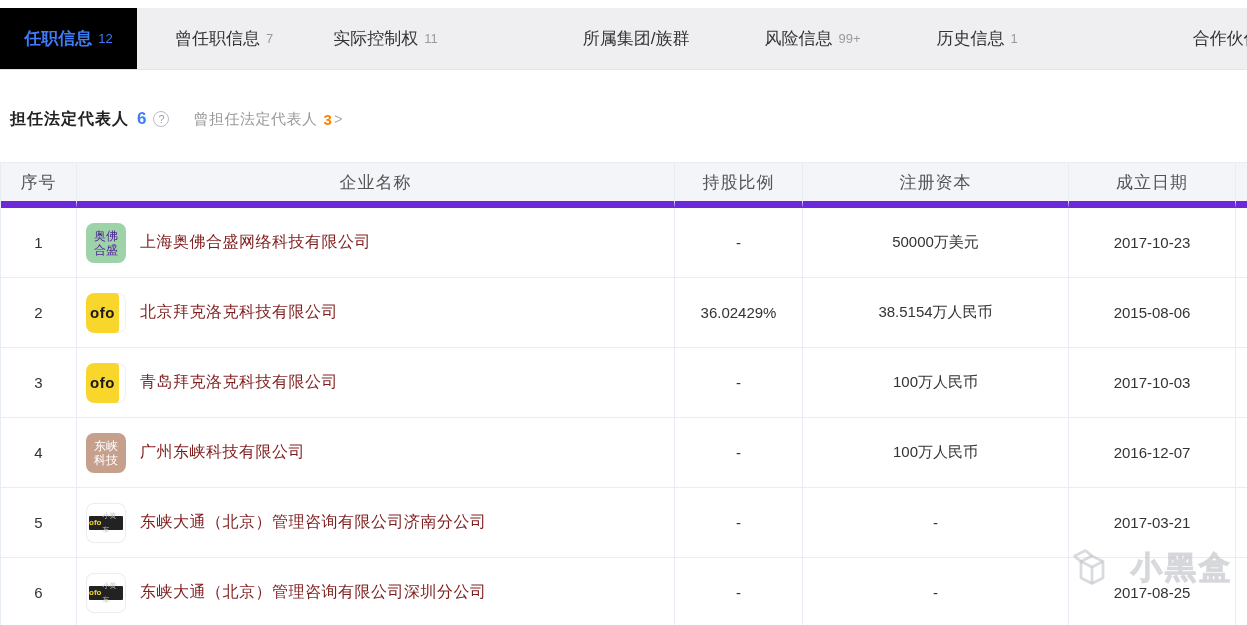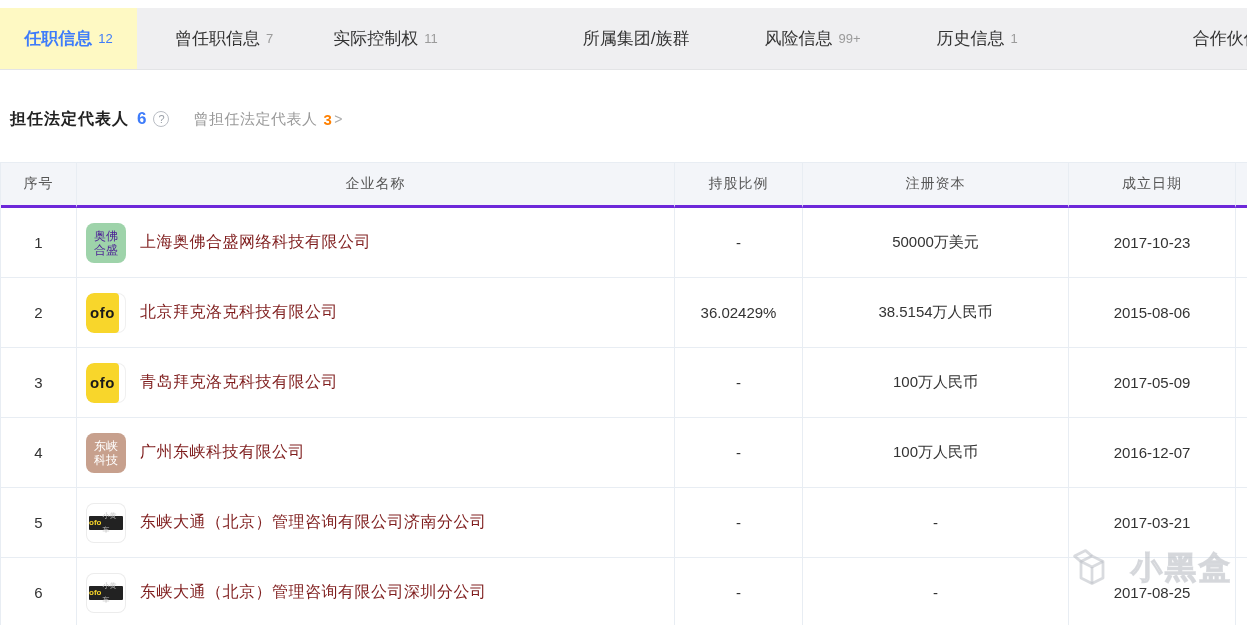"任职信息" .tab.active { background: #fef9c3 -> #000000 }
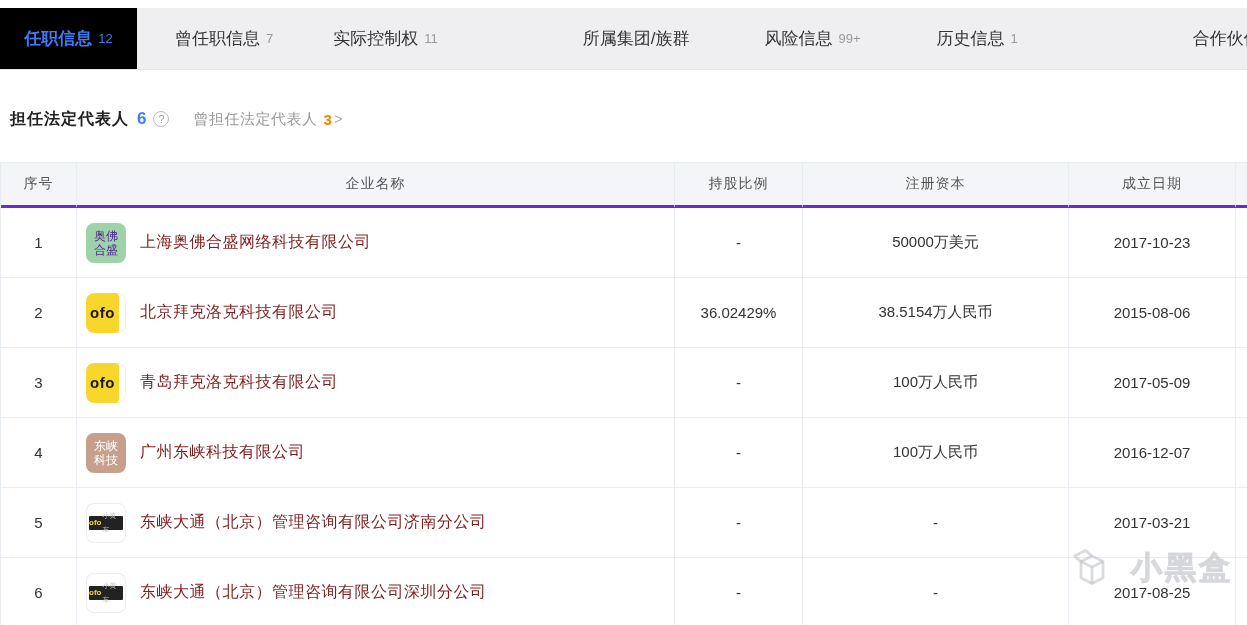"序号" .th { border-bottom: 3px solid #6d28d9 -> 7px solid #6d28d9; font-size: 14px -> 17px }
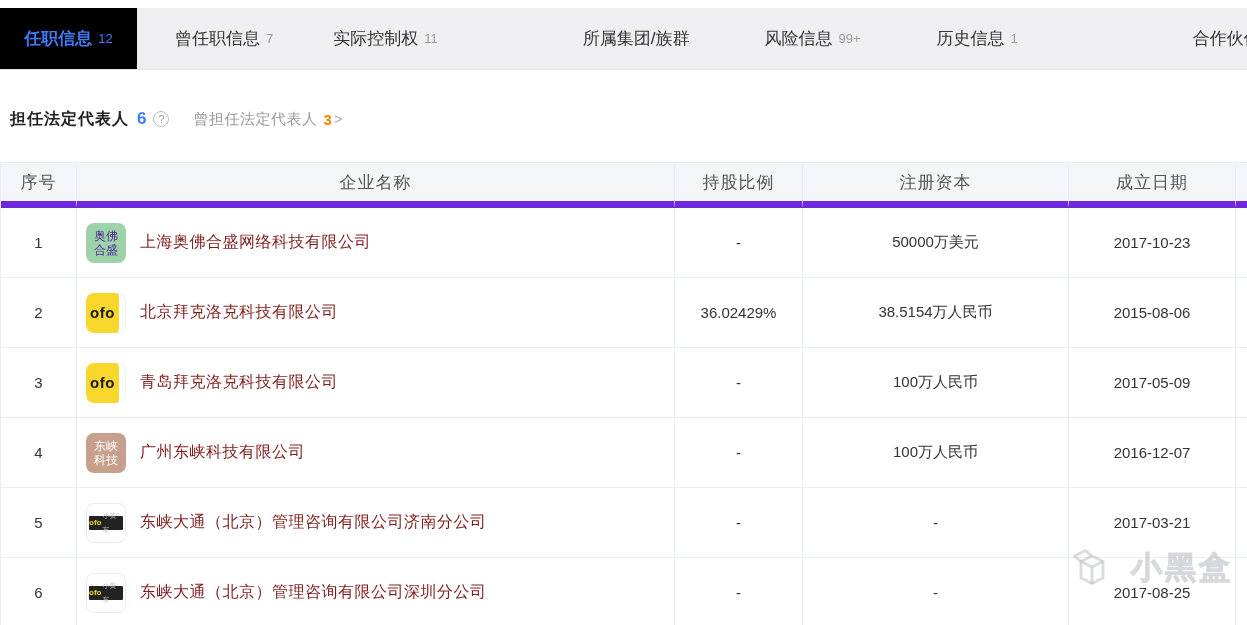"2017-05-09" div.td { text: 2017-05-09 -> 2017-10-03 }
